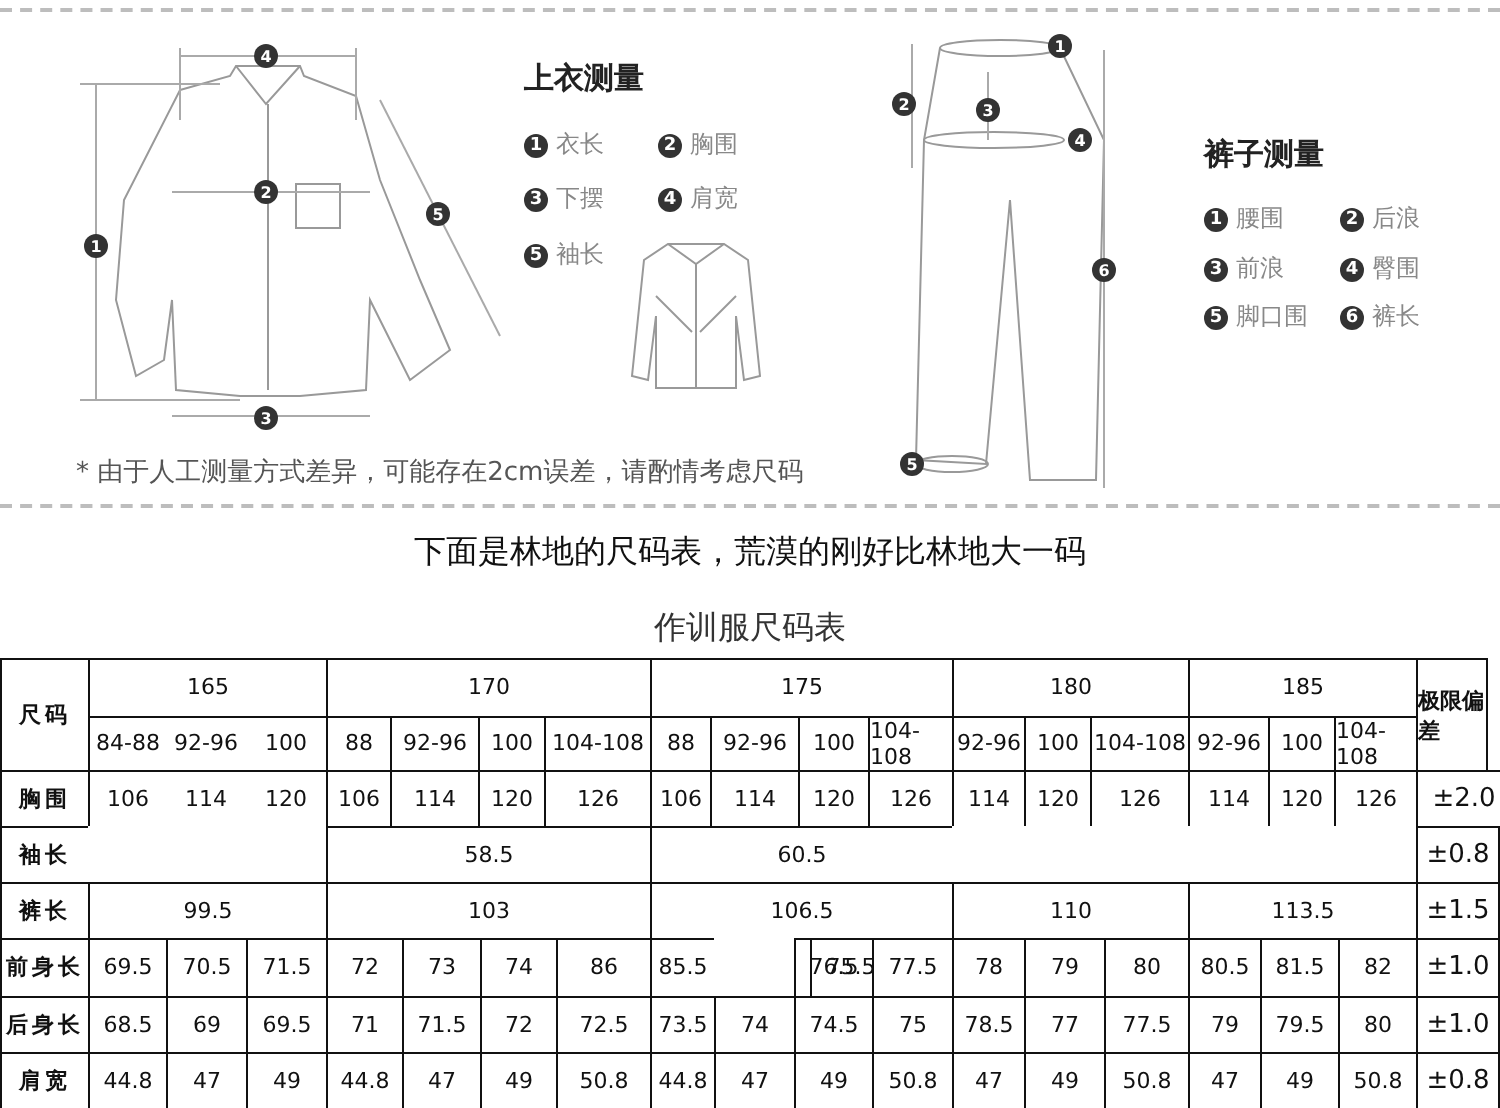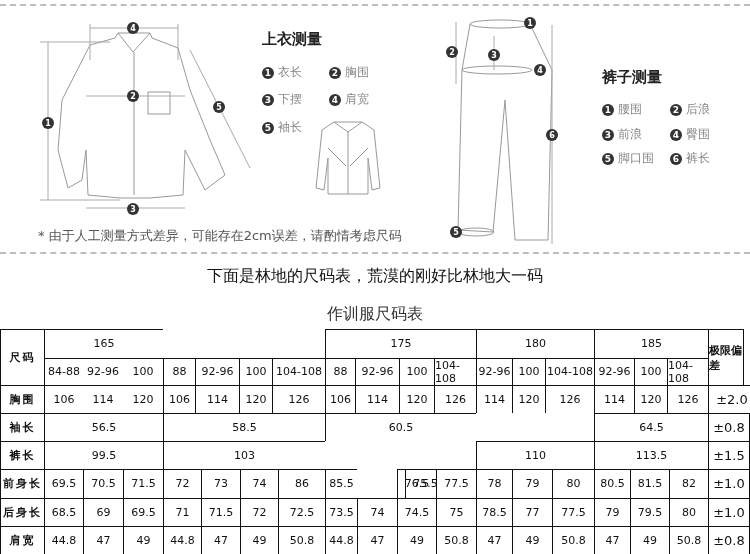"170" div.c { html: none -> <div>170</div> }
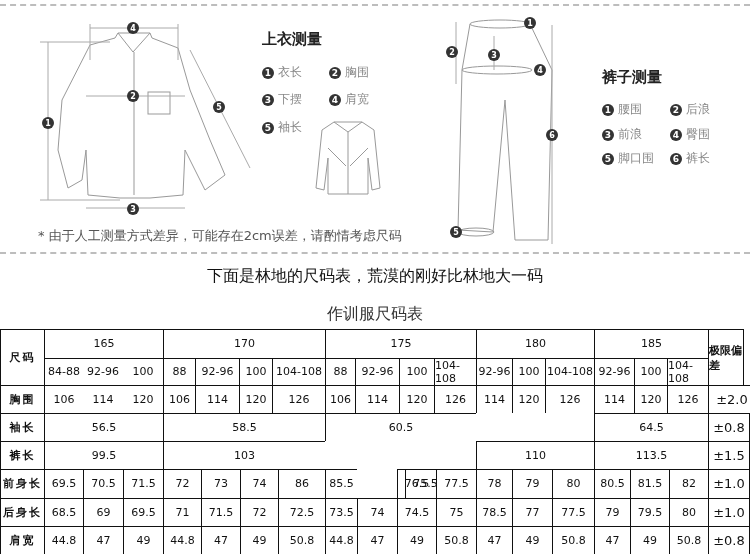"56.5" div.c { html: <div>56.5</div> -> none }
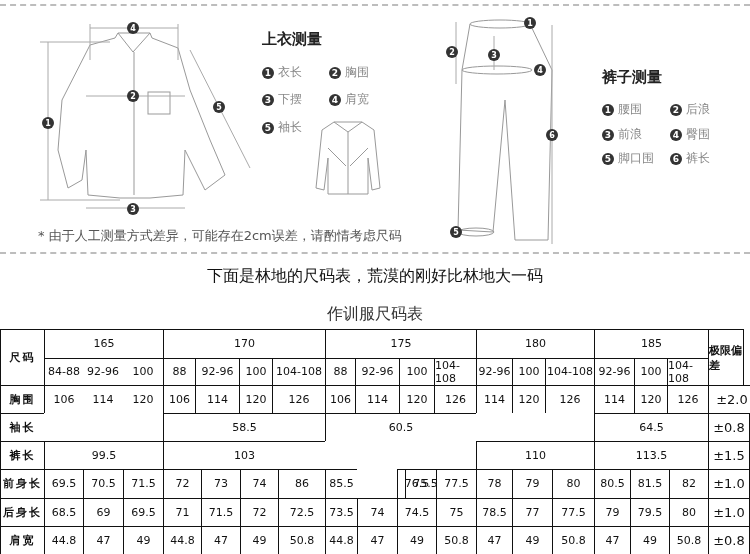"64.5" div.c { html: <div>64.5</div> -> none }
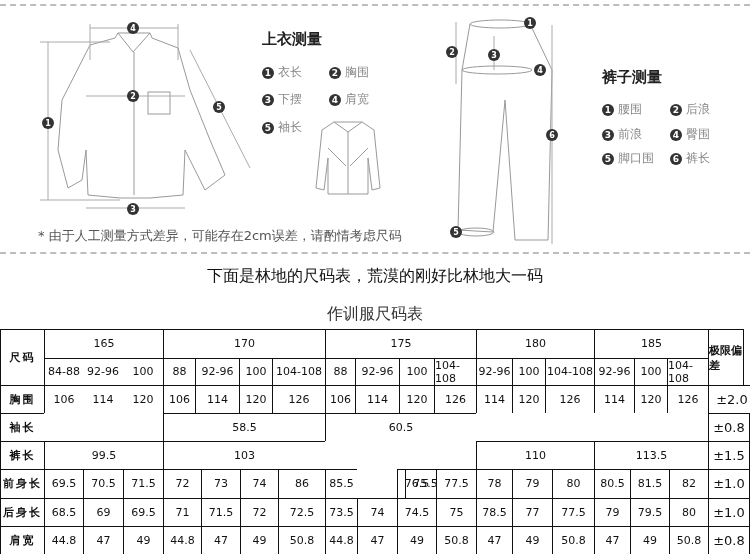"106.5" div.c { html: none -> <div>106.5</div> }
